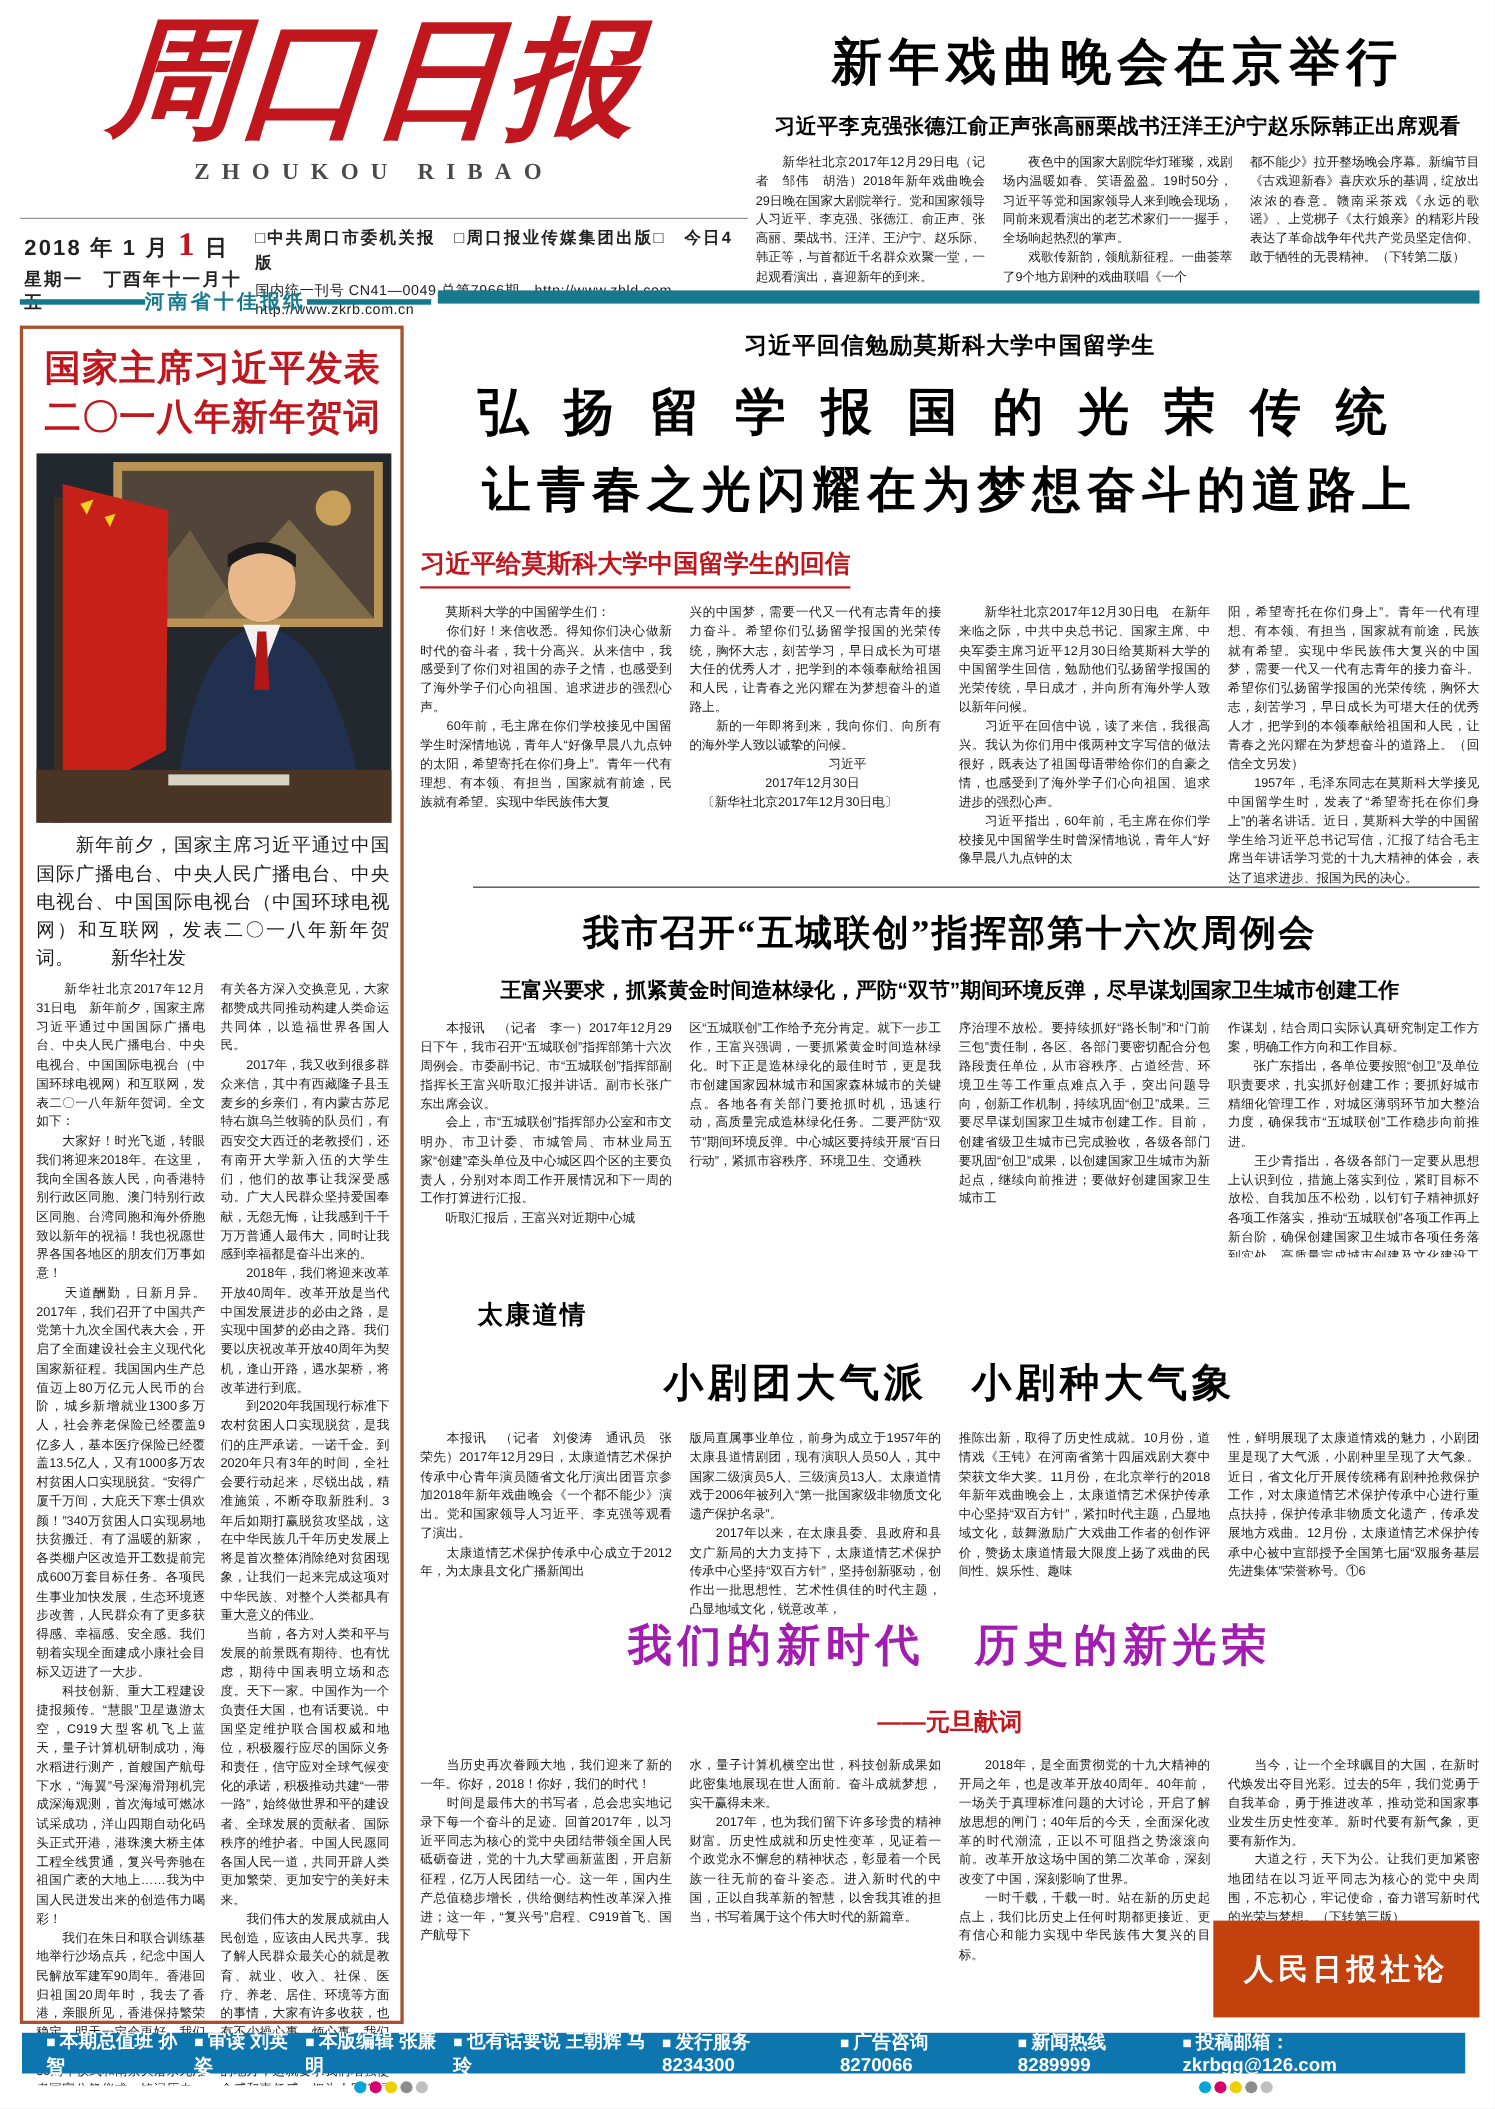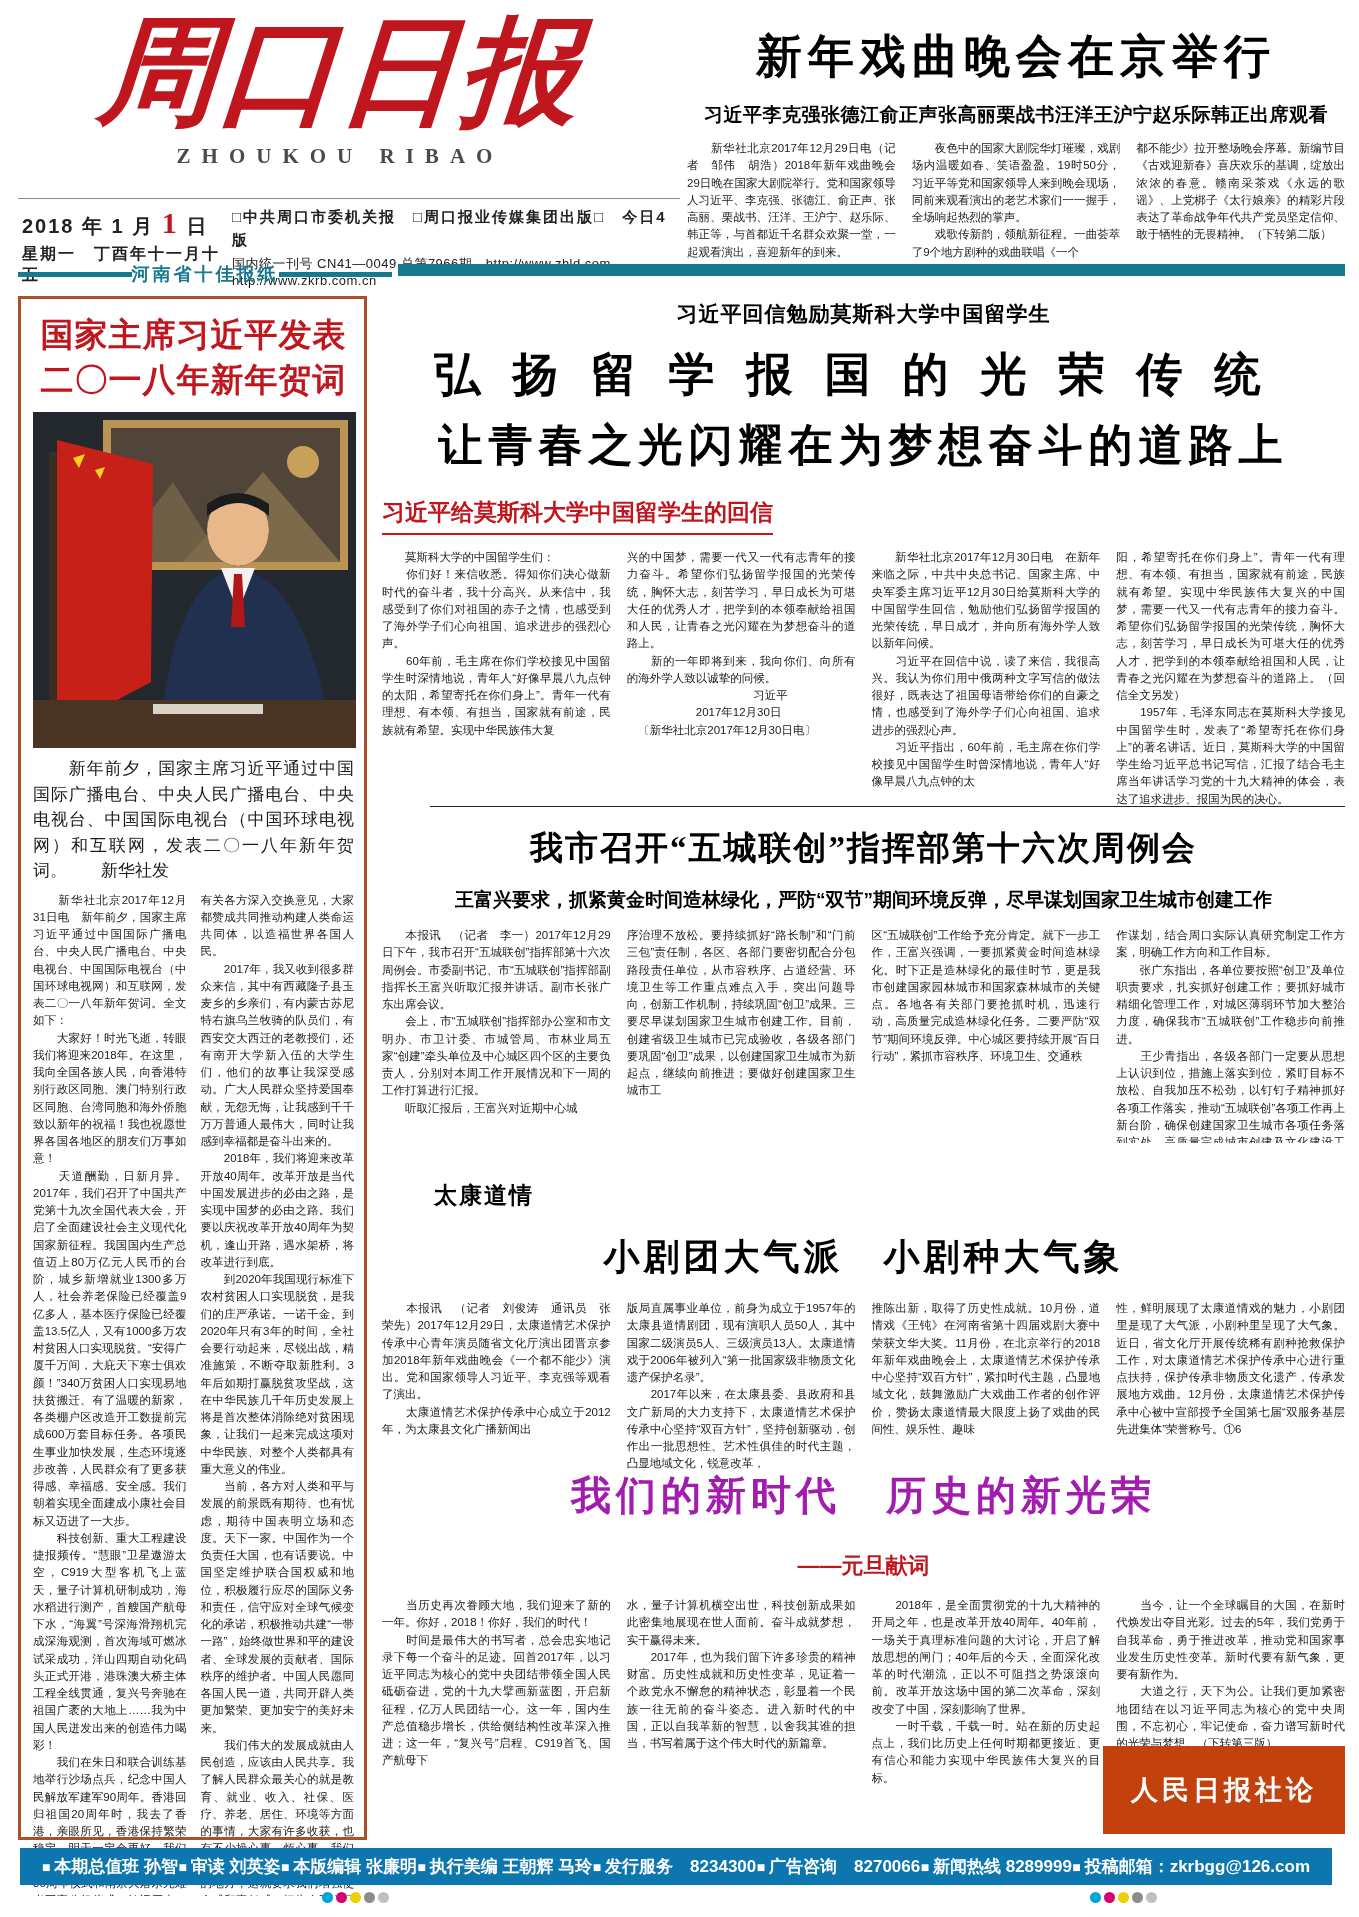"序治理不放松。要持续抓好“路长制”和“门前三包”责任制，各区、各部门要密切配合分" div.col { order: before "区“五城联创”工作给予充分肯定。就下一步工作，王富兴强调，一要抓紧黄金时间造林绿" -> after "区“五城联创”工作给予充分肯定。就下一步工作，王富兴强调，一要抓紧黄金时间造林绿" }
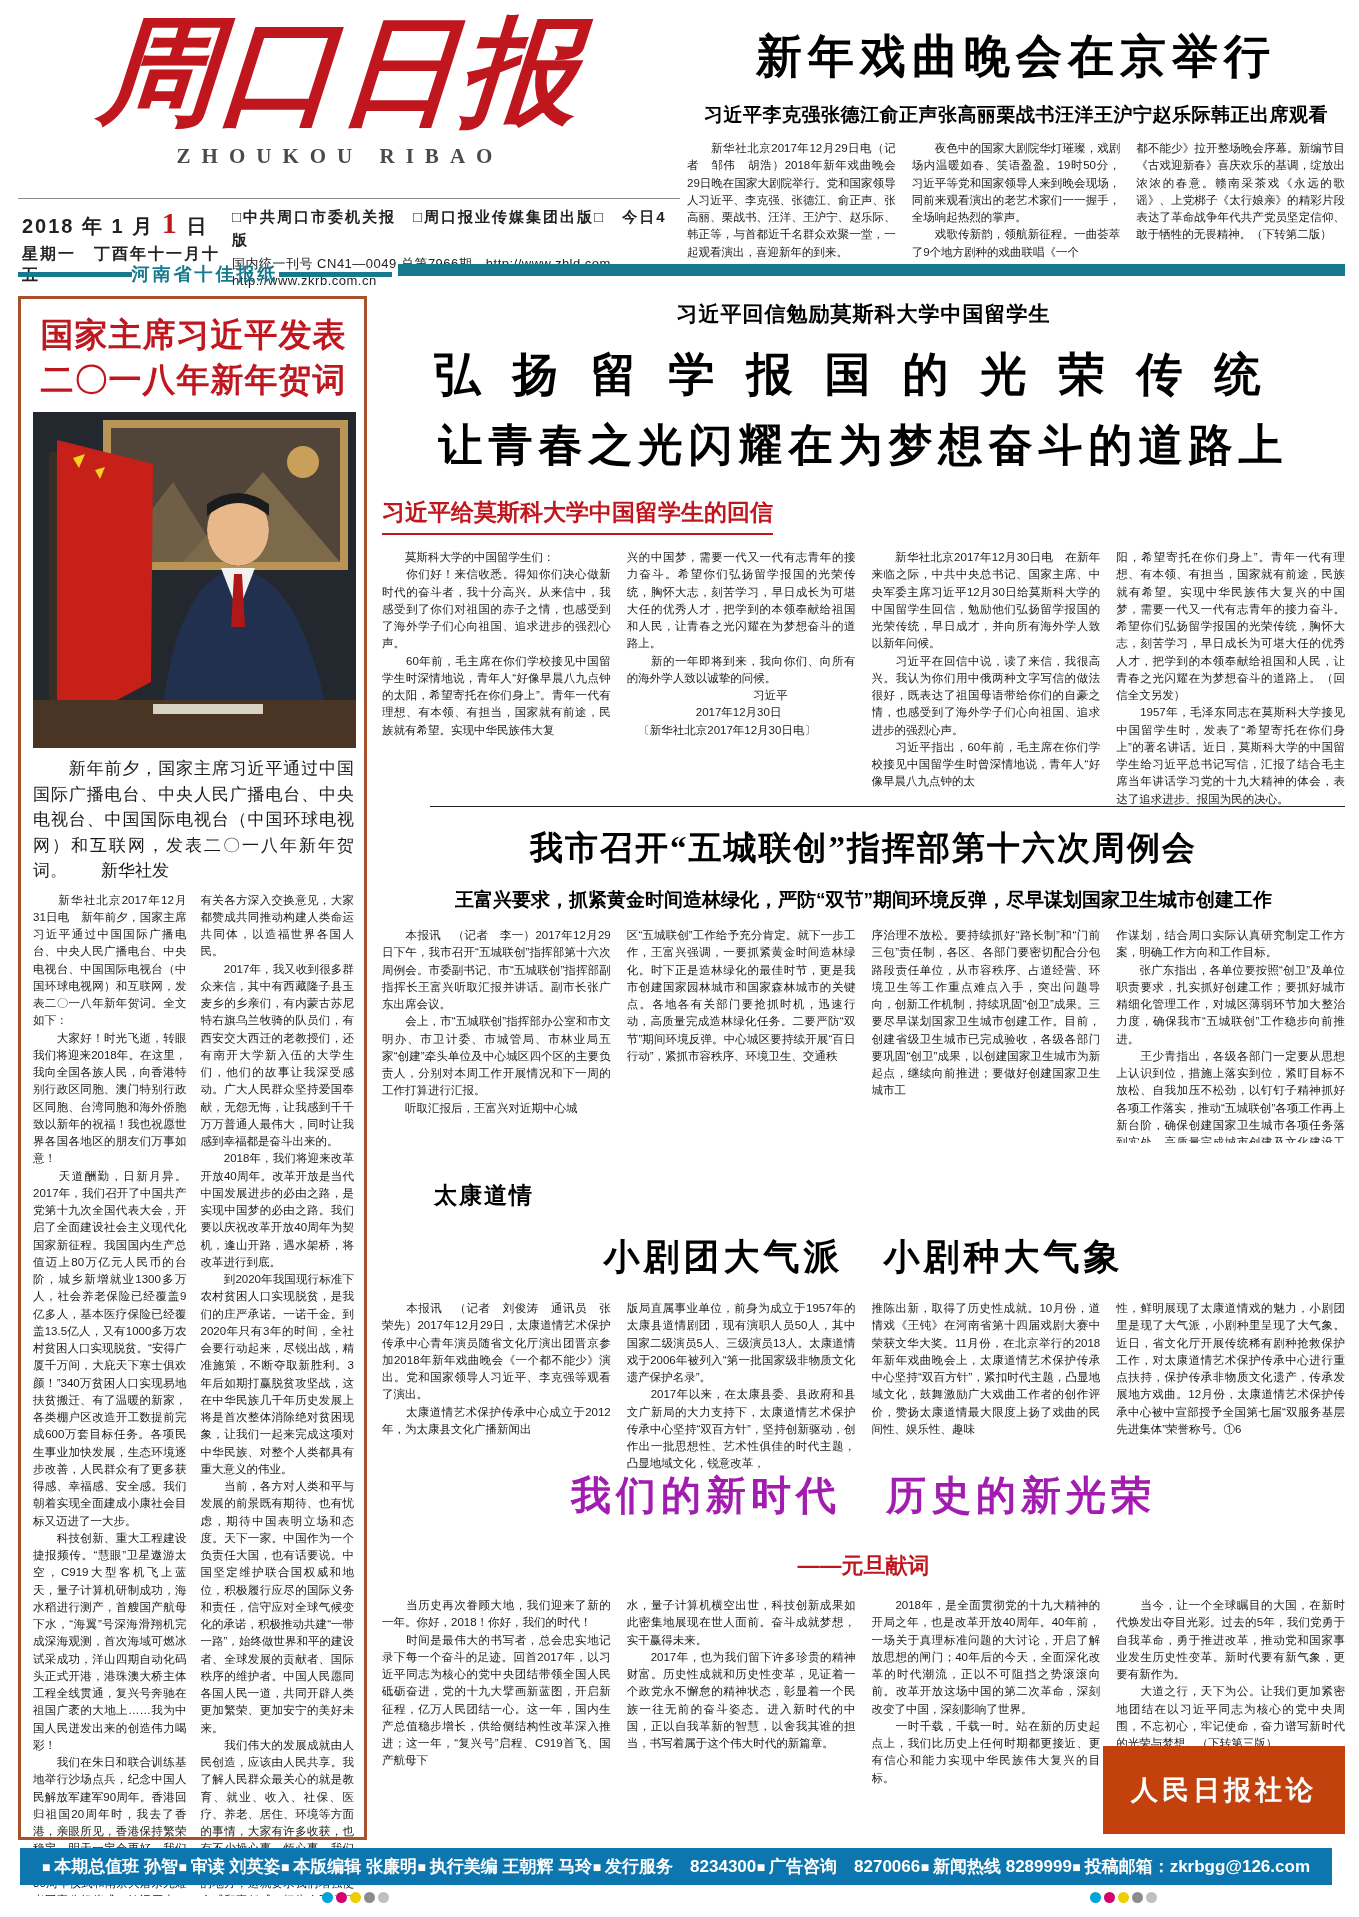"执行美编 王朝辉 马玲" span.f-item { text: 执行美编 -> 也有话要说 }
